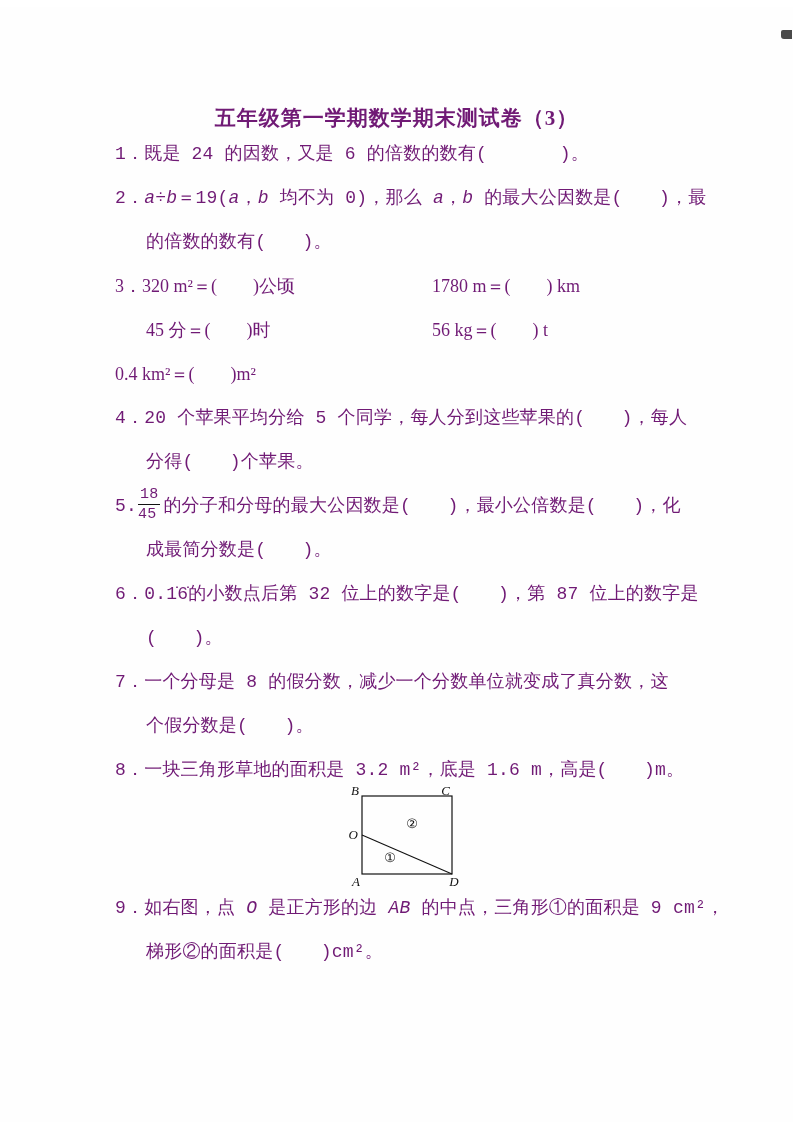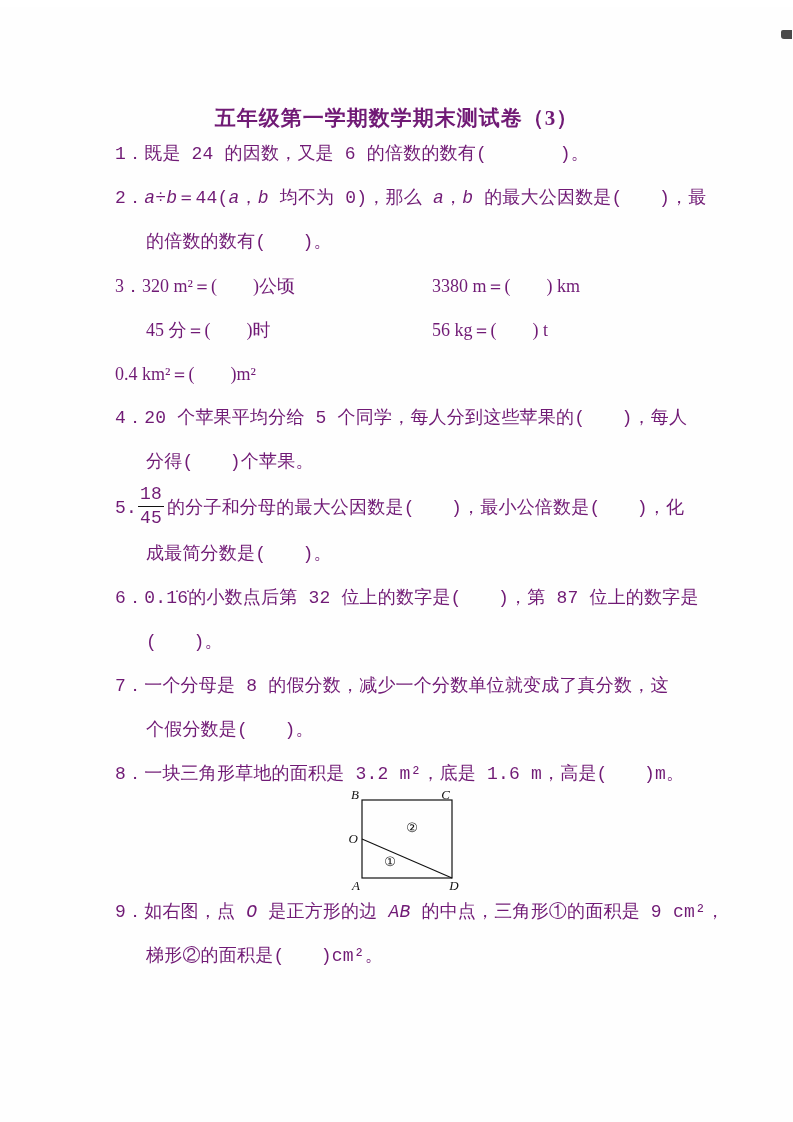"＝44(" span { text: 44 -> 19 }
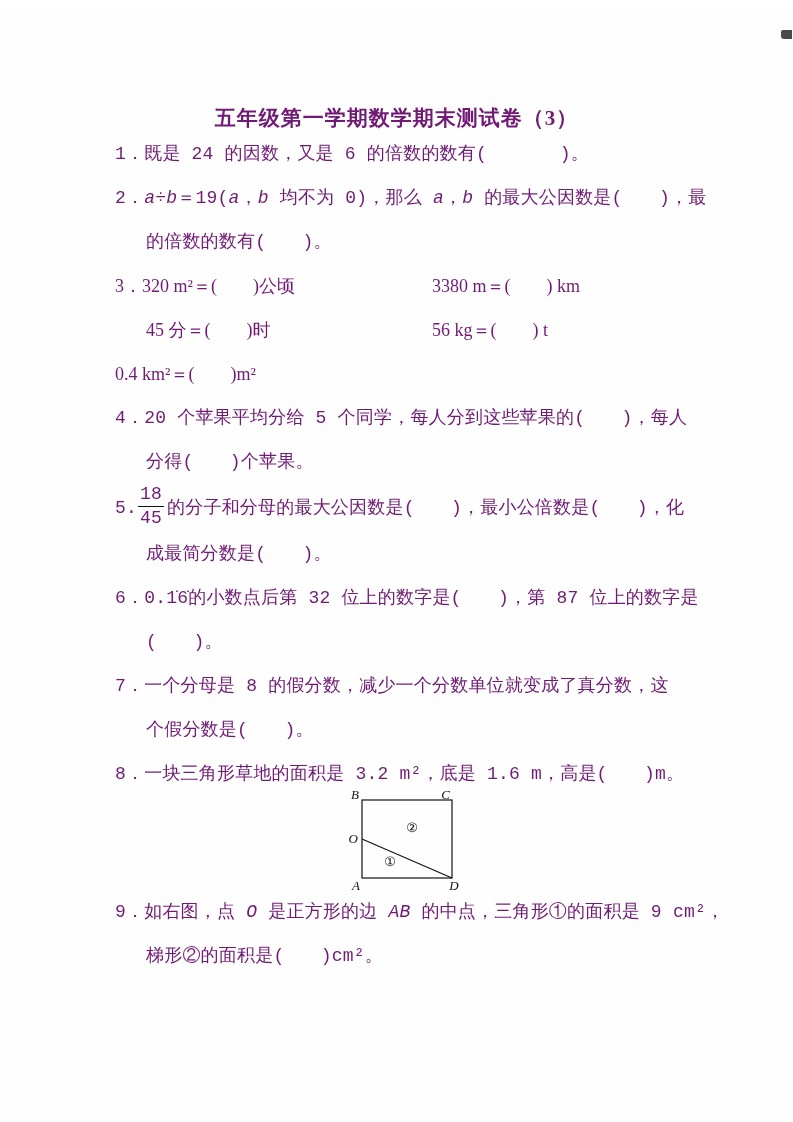"3380 m＝( ) km" span.c2 { text: 3380 -> 1780 }
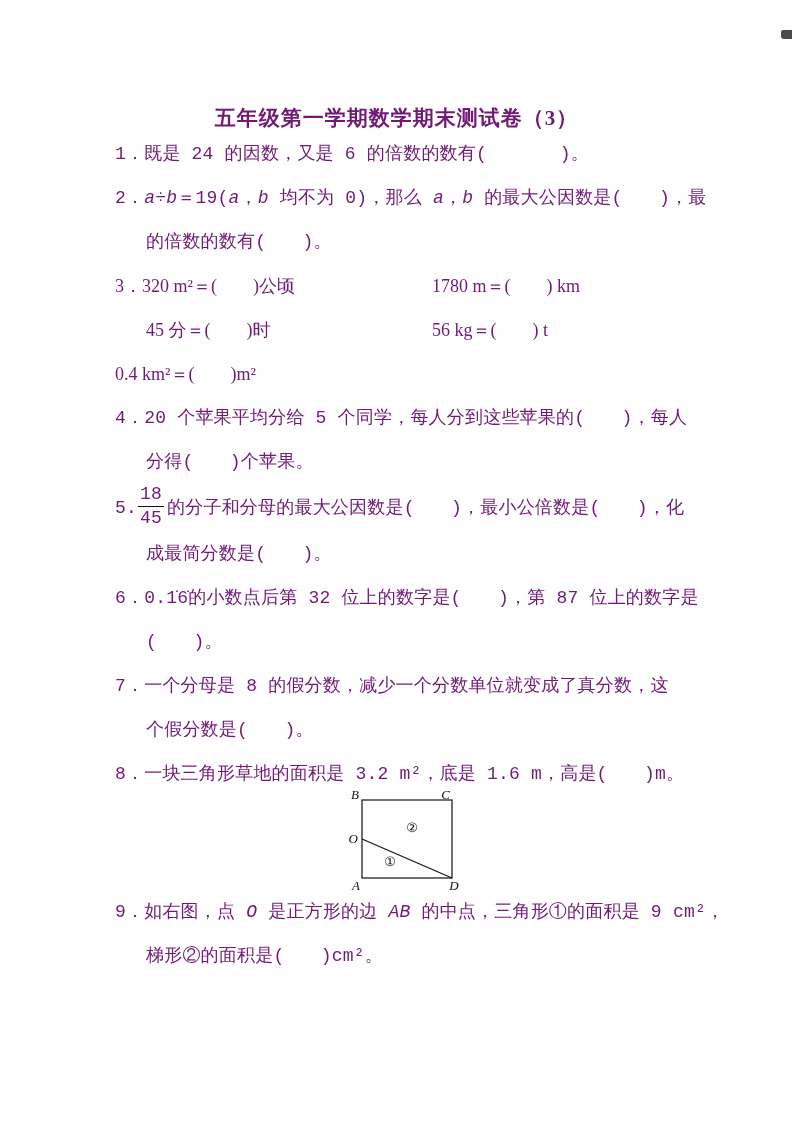"18" .frac { font-size: 18px -> 15px; text-align: center -> none }
